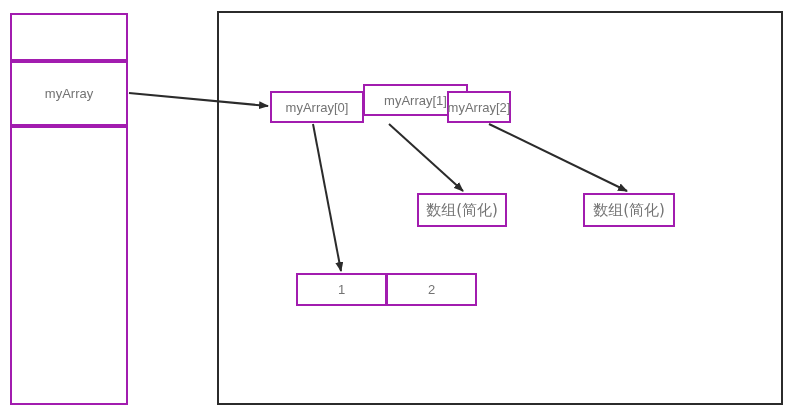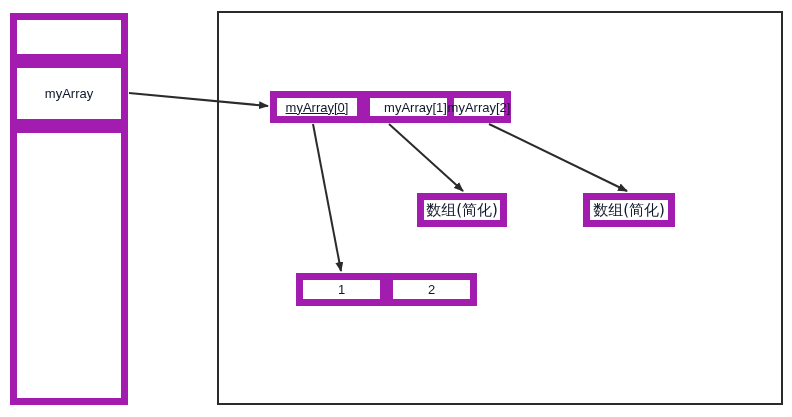"myArray" .cell { border: 7px solid #a21caf -> 2px solid #a21caf; color: #0f172a -> #737373 }
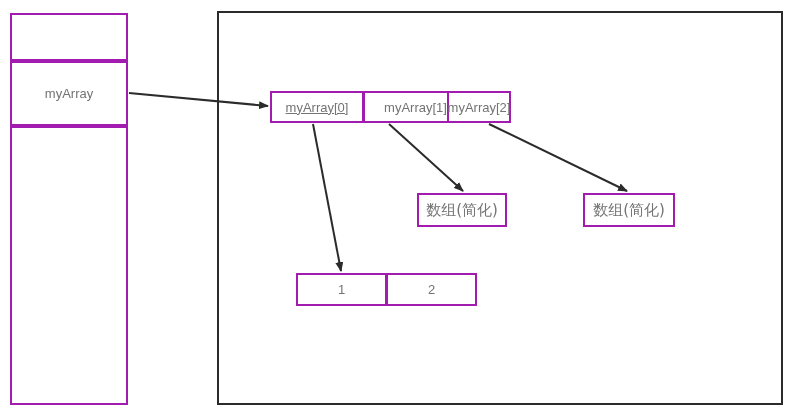"myArray[0]" div.cell { text-decoration: underline -> none }
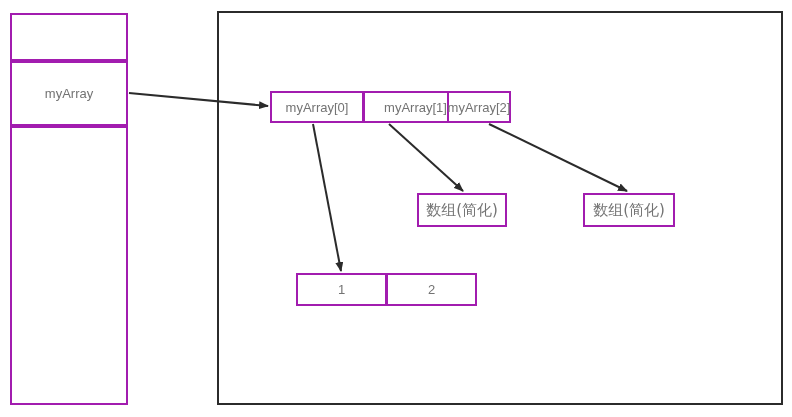"myArray[1]" div.cell { top: 91px -> 84px }
